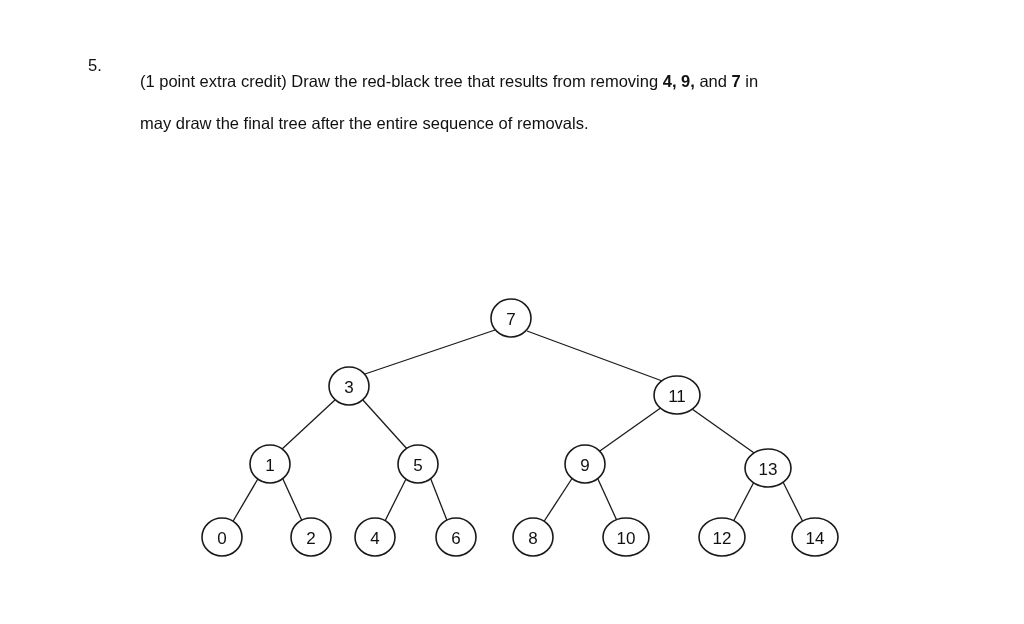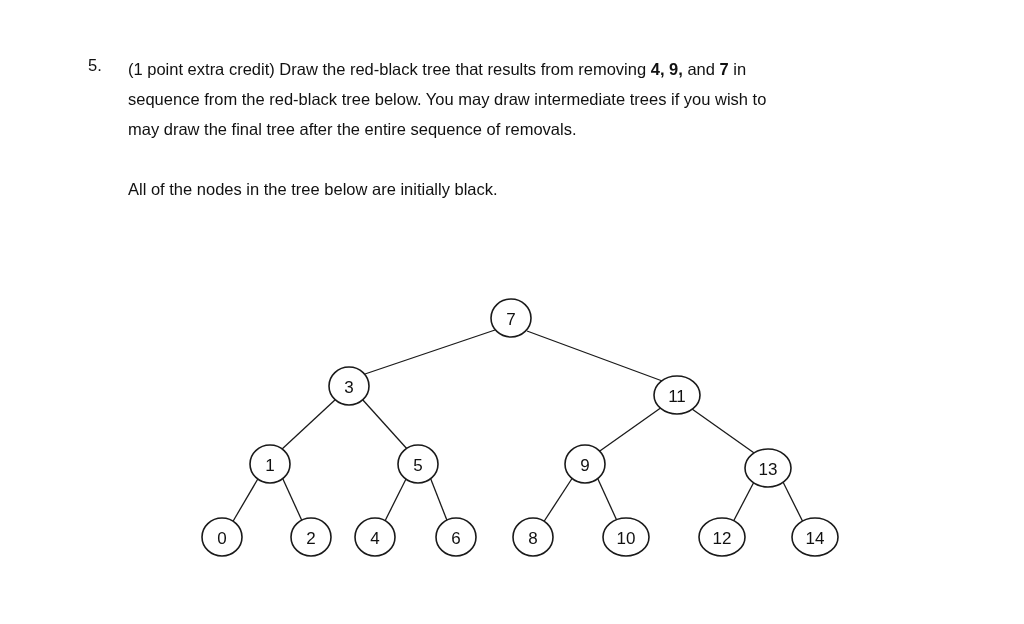"(1 point extra credit) Draw" .q-body p { margin: 4px -> 16px }
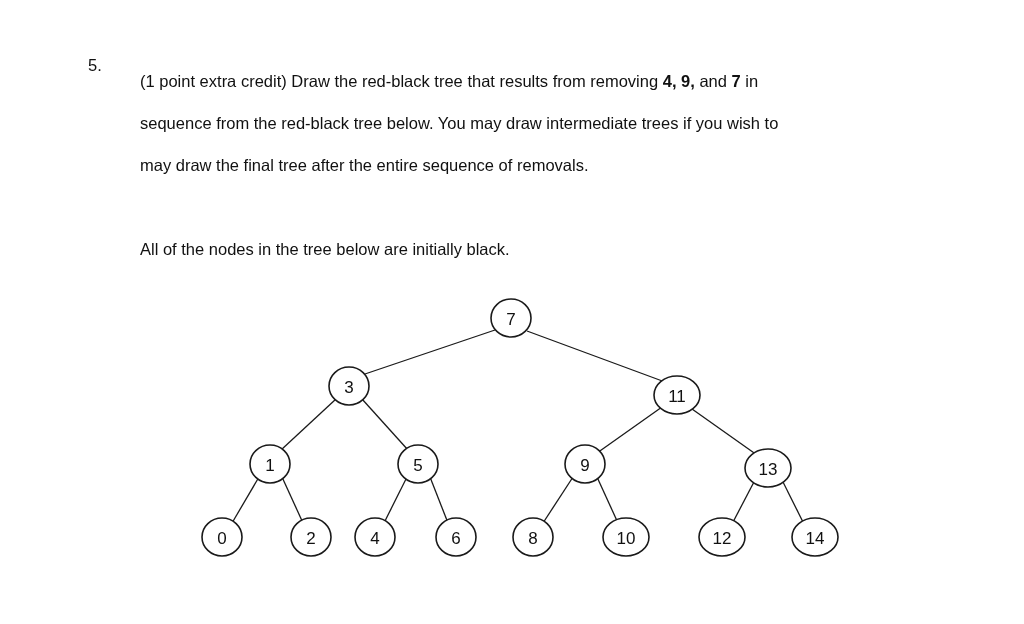"sequence from the red-black tree" p { html: <p>sequence from the red-black tree below. You may draw intermediate trees if you wish to</p> -> none }
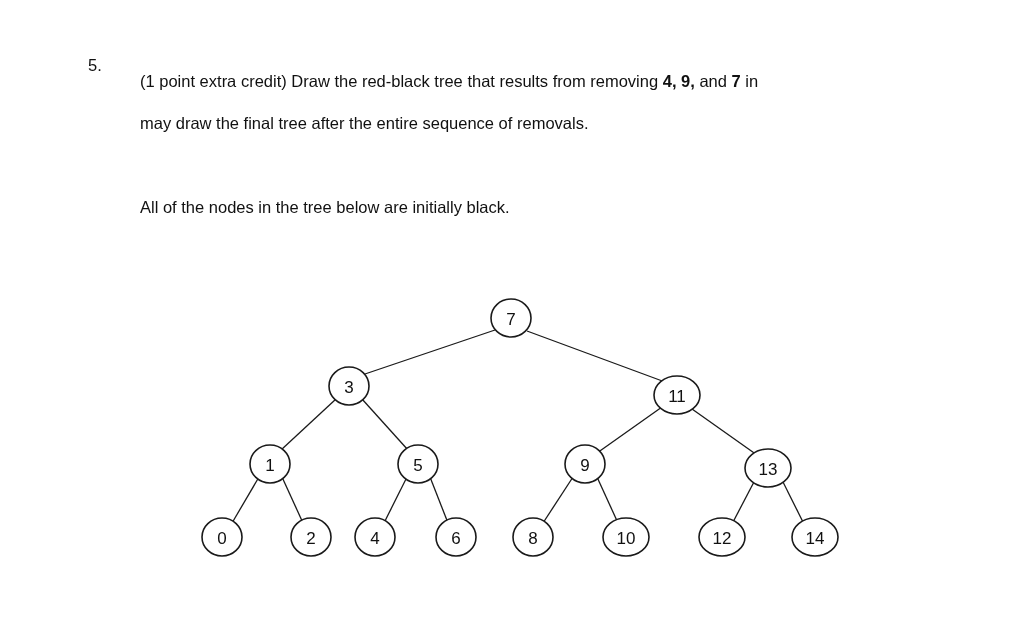"All of the nodes in" p { html: <p>All of the nodes in the tree below are initially black.</p> -> none }
